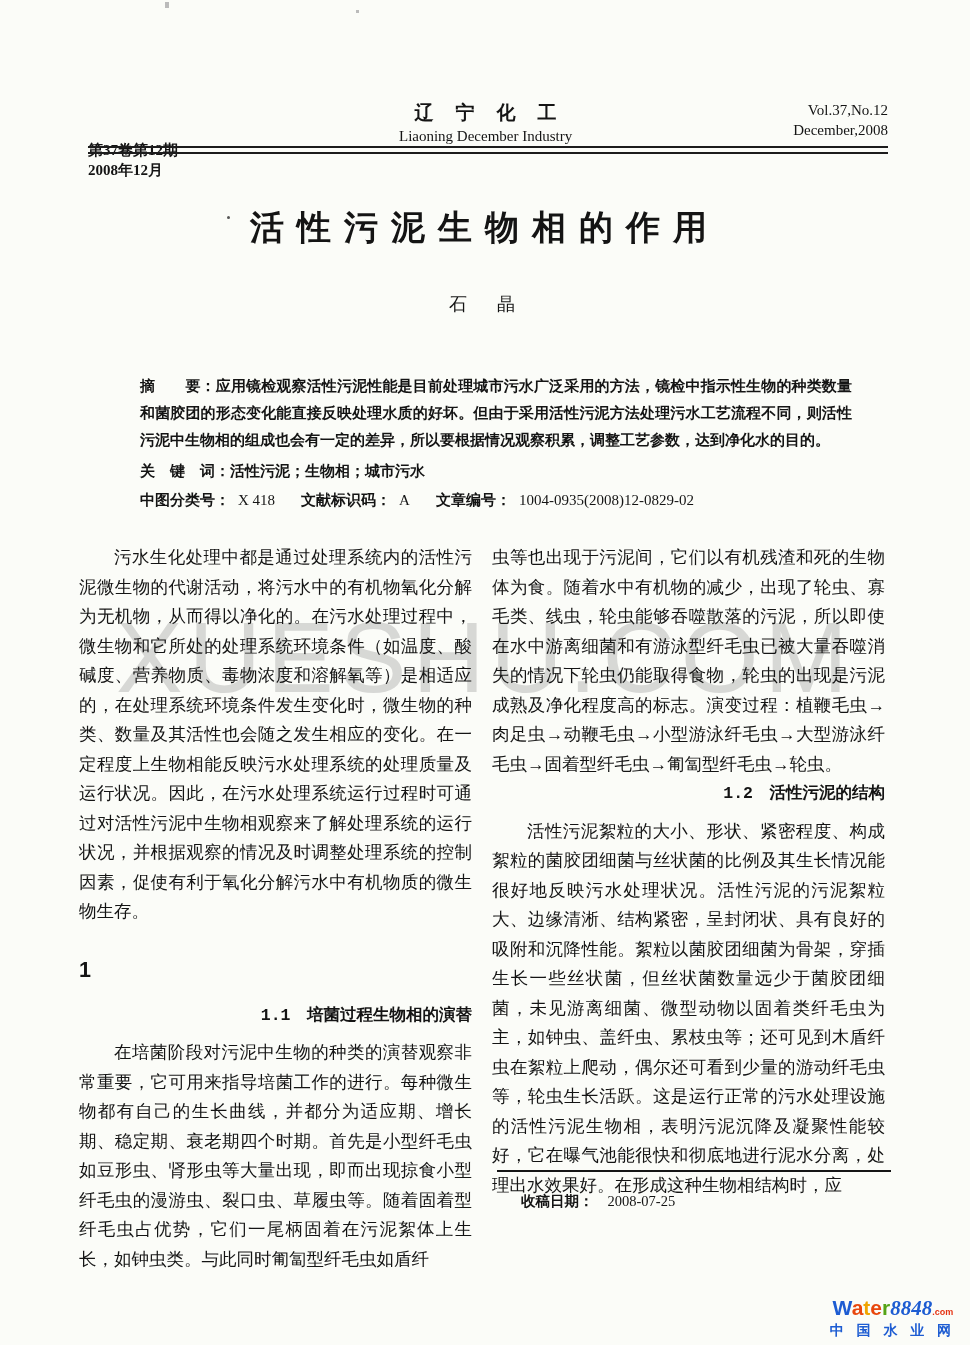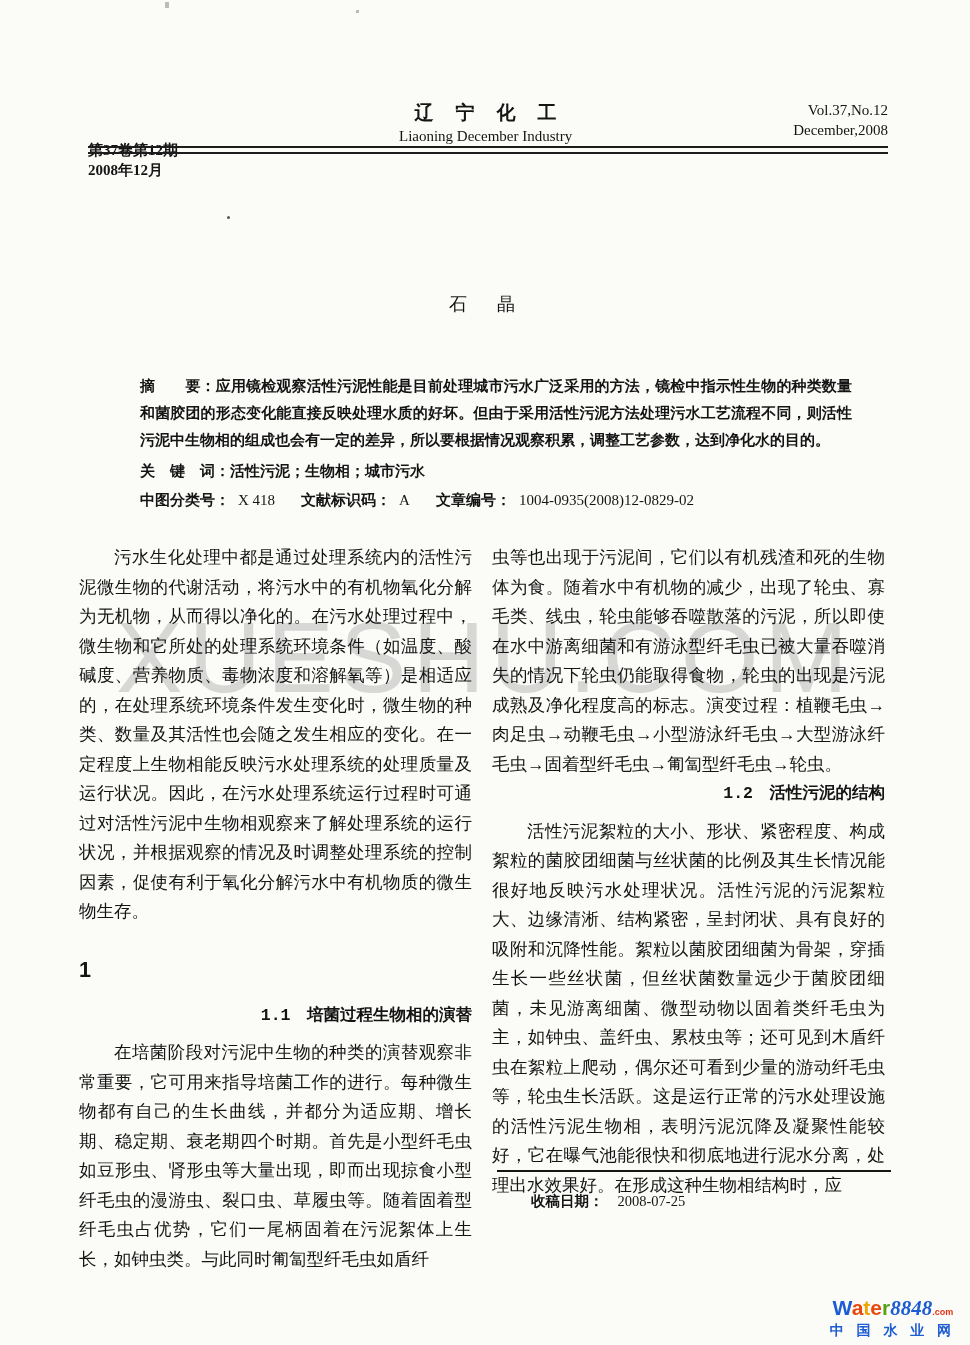"活性污泥生物相的作用" div.article-title { html: none -> <div>活性污泥生物相的作用</div> }
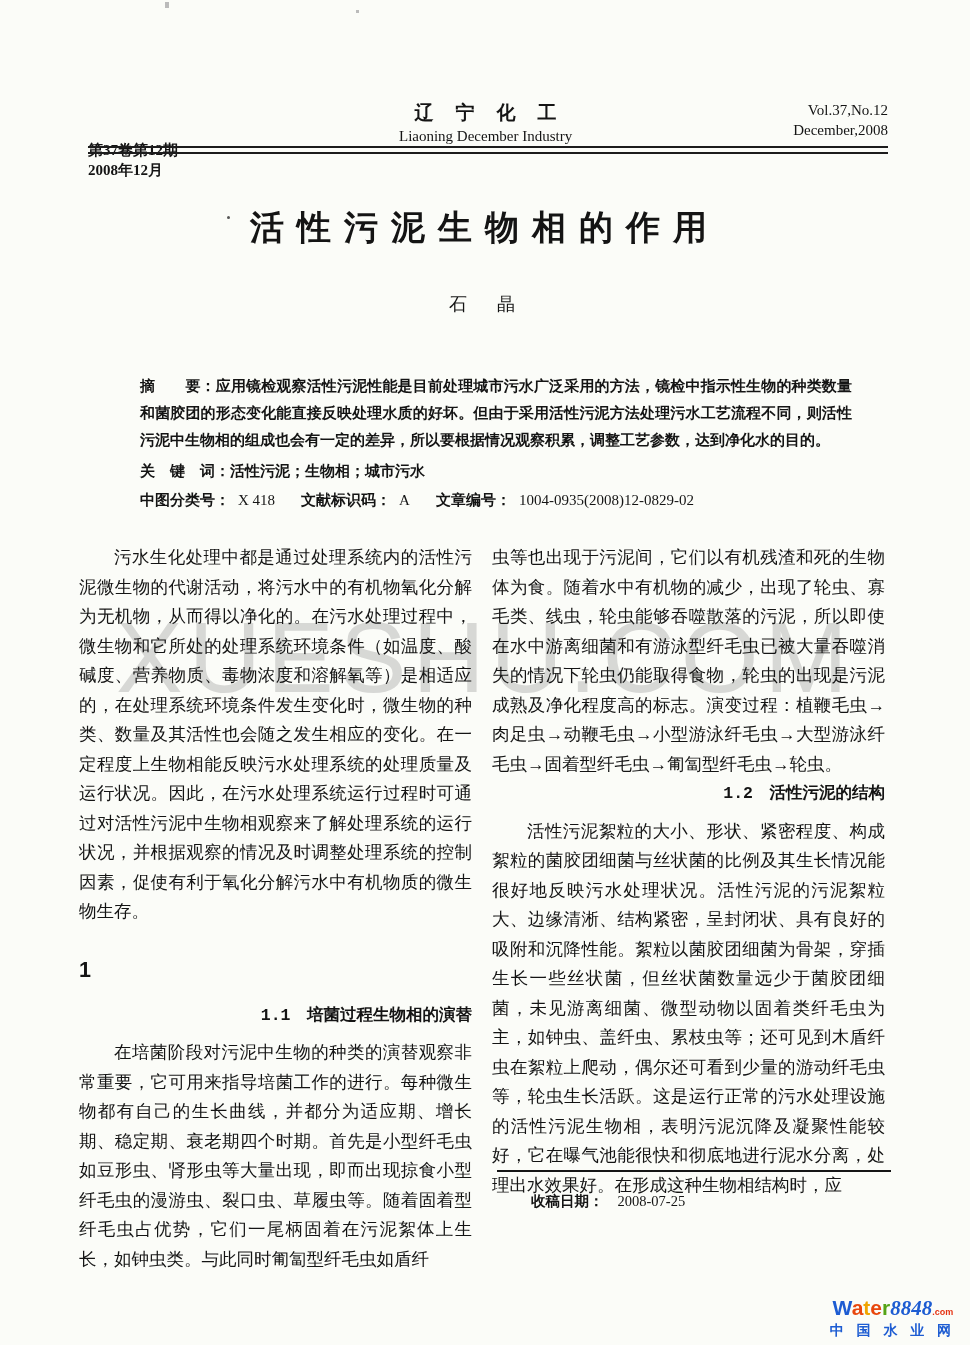"收稿日期： 2008-07-25" .footnote .fn-inner { margin-left: 34px -> 24px }
